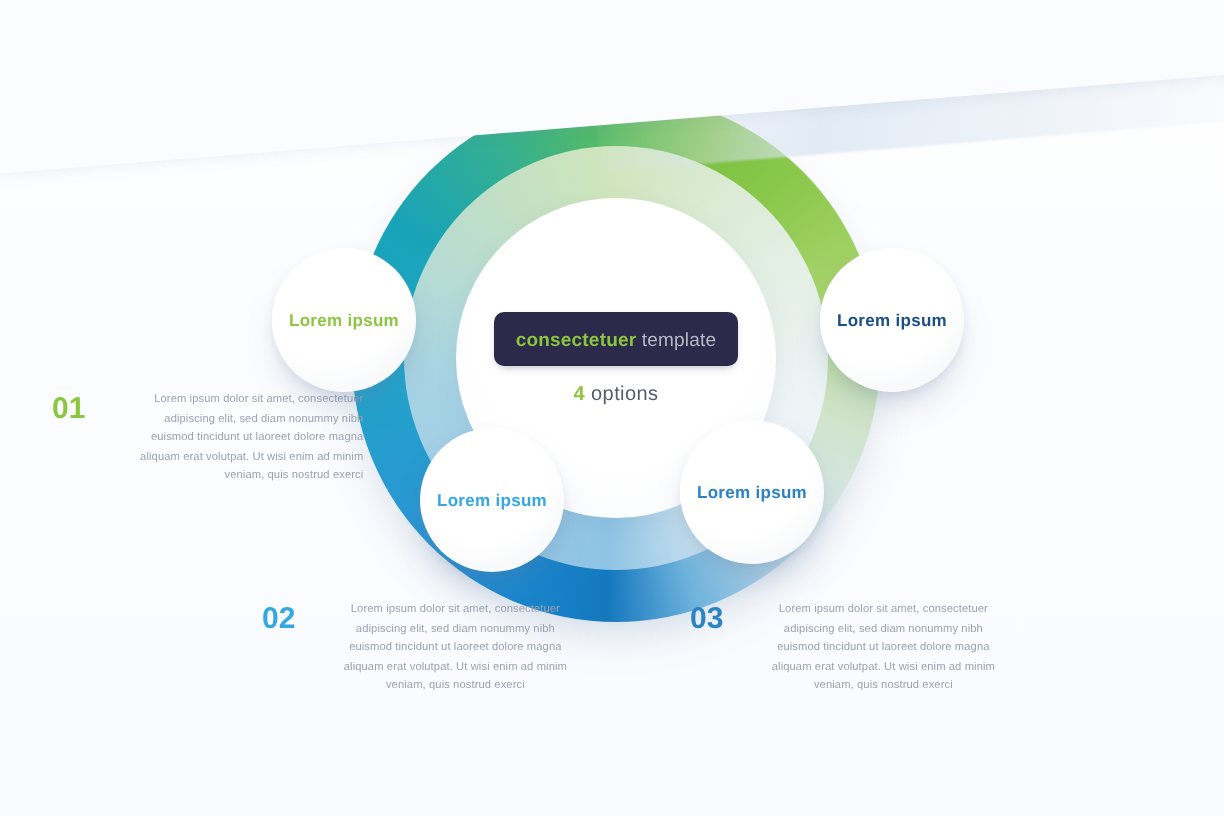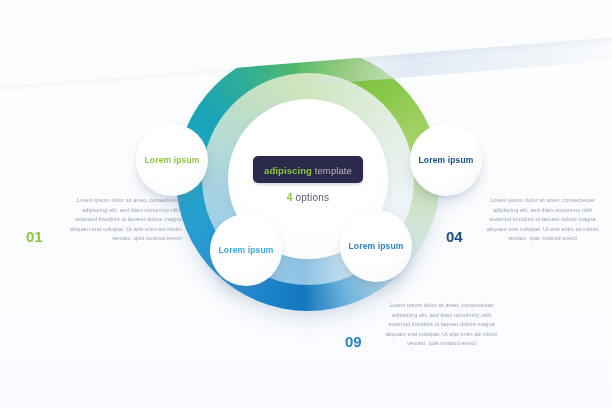"adipiscing" span.badge-strong { text: adipiscing -> consectetuer }
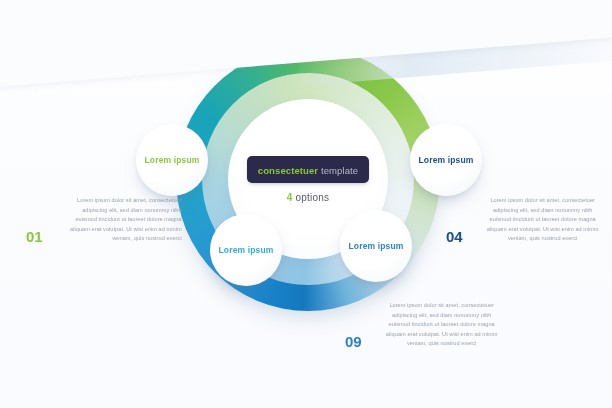"01" .tblock { align-items: flex-end -> flex-start }
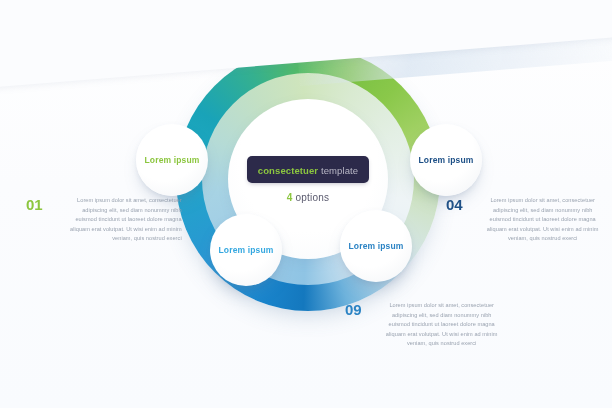"04" div.tblock { html: <div> <div>04</div> <div>Lorem ipsum dolor sit amet, consectetuer adipiscing elit, sed diam nonummy nibh euismod tincidunt ut laoreet dolore magna aliquam erat volutpat. Ut wisi enim ad minim veniam, quis nostrud exerci</div> </div> -> none }
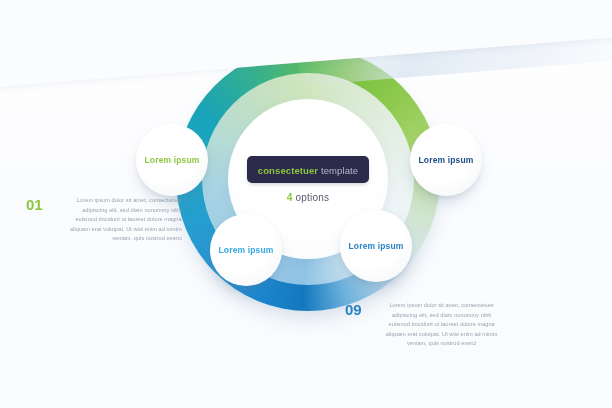"02" div.tblock { html: none -> <div> <div>02</div> <div>Lorem ipsum dolor sit amet, consectetuer adipiscing elit, sed diam nonummy nibh euismod tincidunt ut laoreet dolore magna aliquam erat volutpat. Ut wisi enim ad minim veniam, quis nostrud exerci</div> </div> }
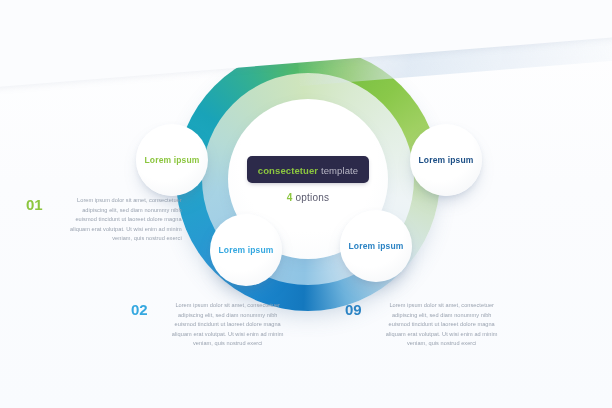"09" div.tnum { text: 09 -> 03 }
